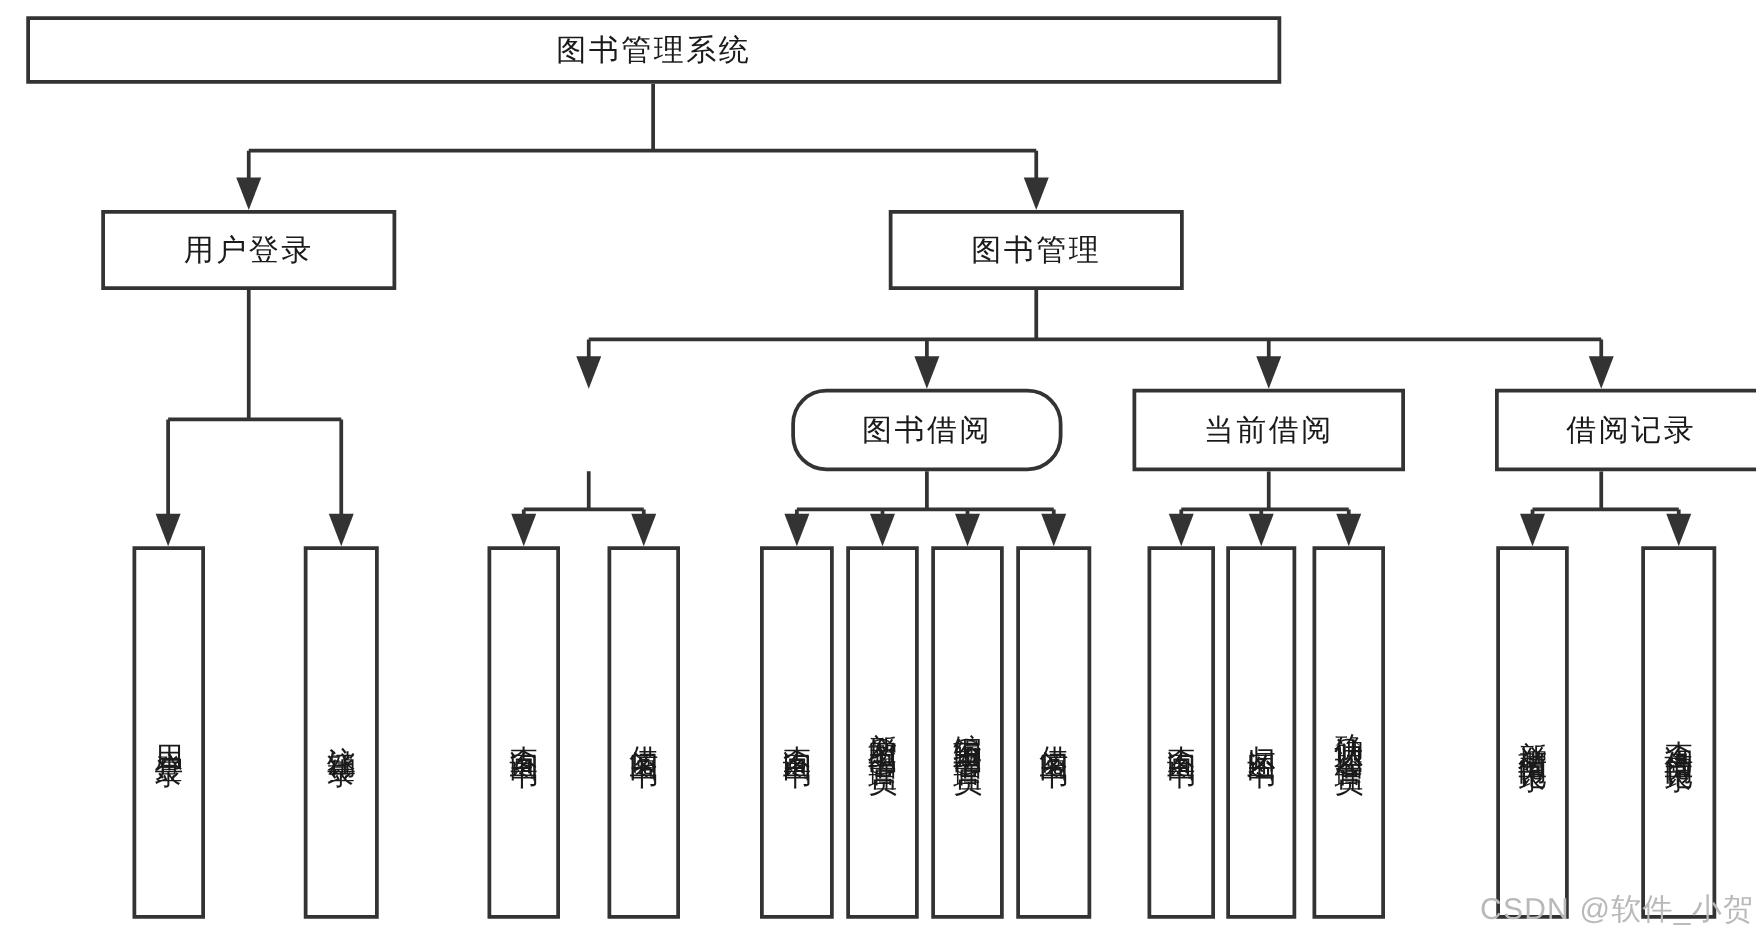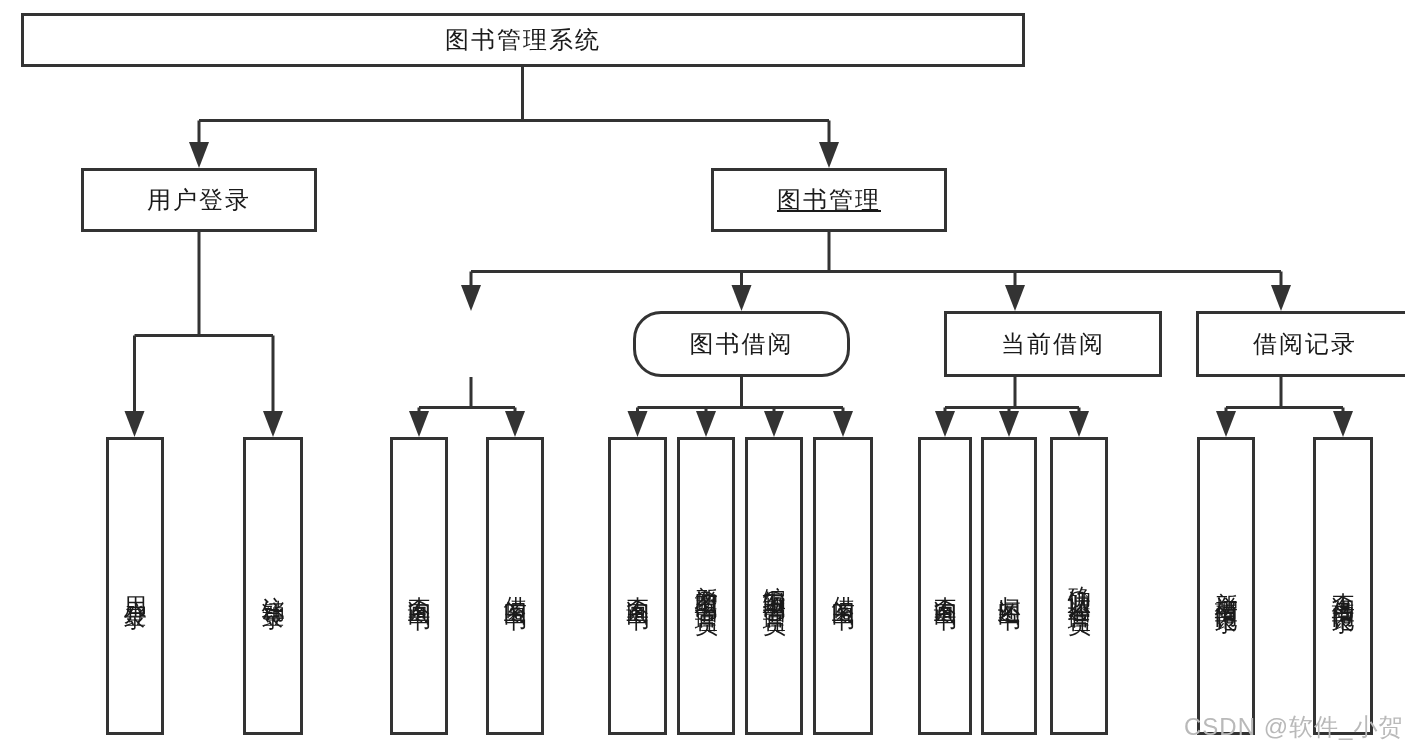"图书管理" div.node { text-decoration: underline -> none }
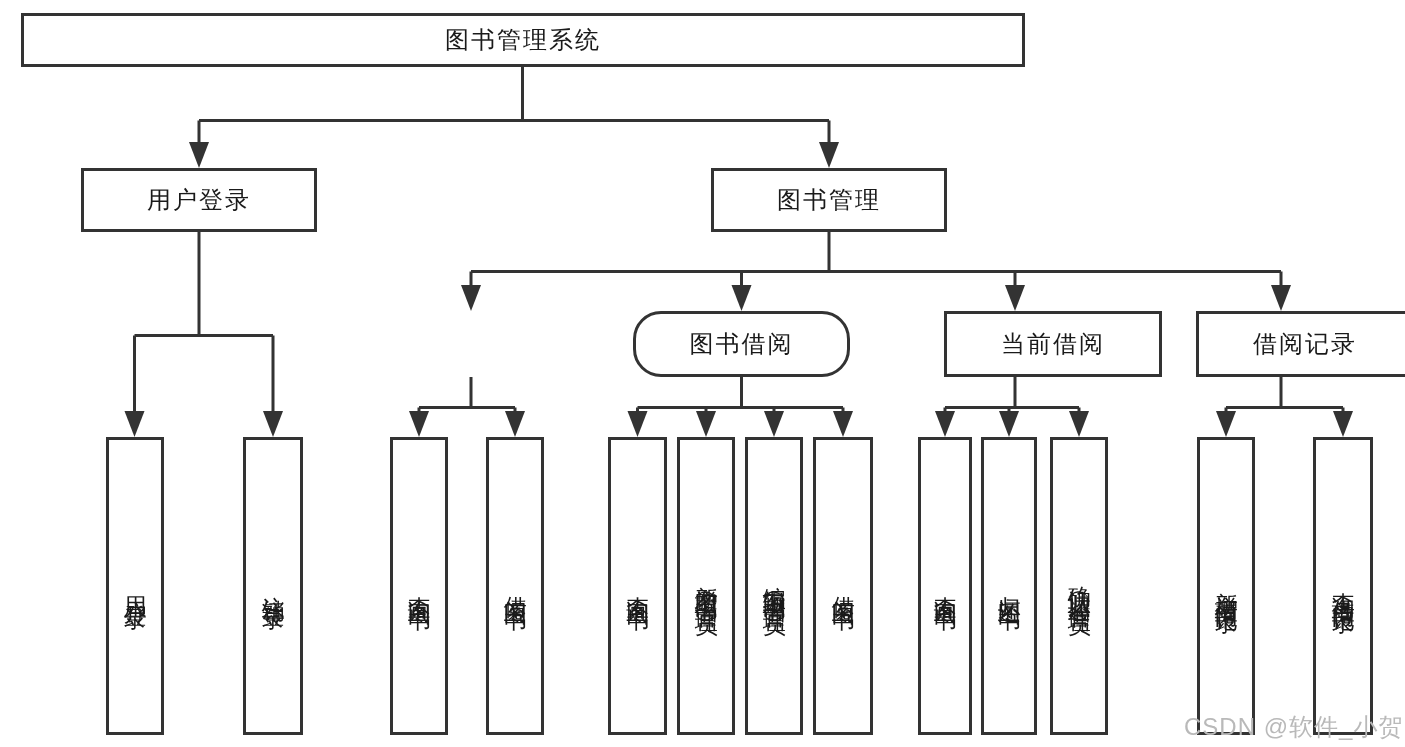"当前借阅" div.node { left: 944px -> 906px }
